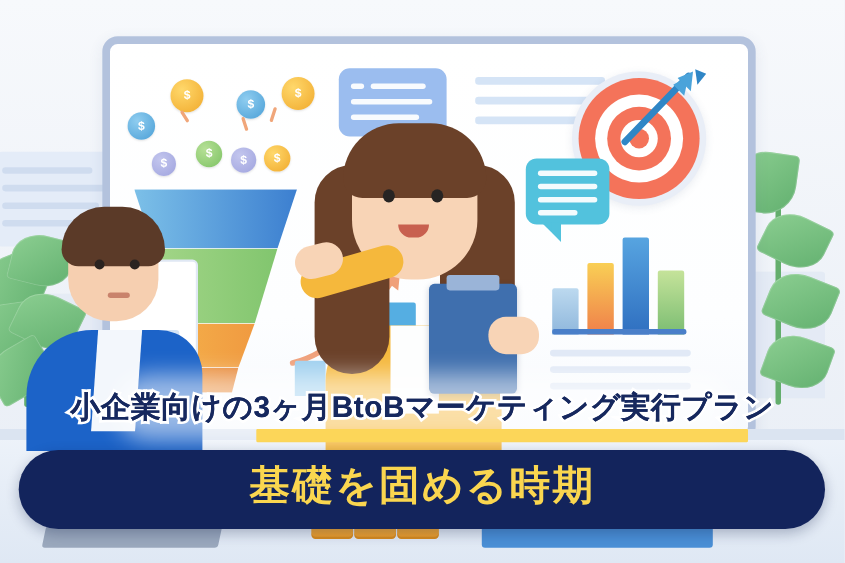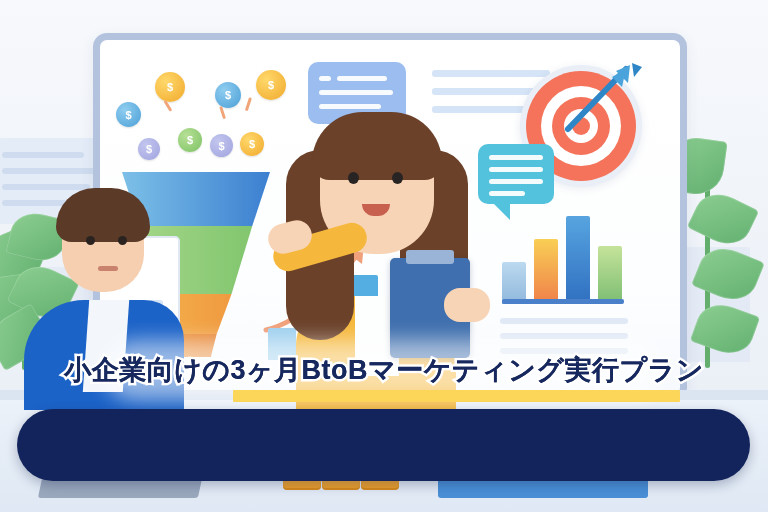"基礎を固める時期" div.banner-text { html: none -> <div>基礎を固める時期</div> }
